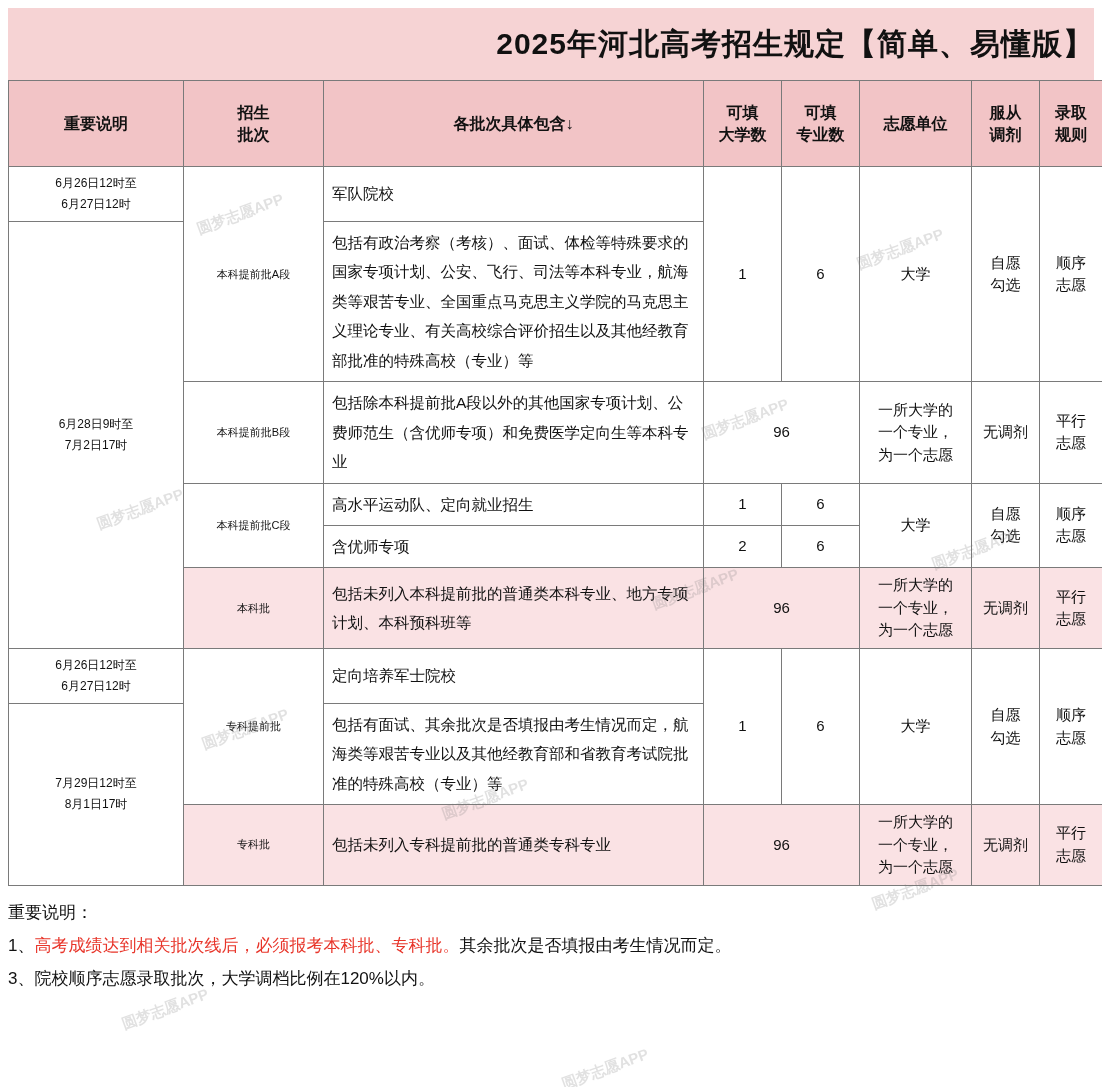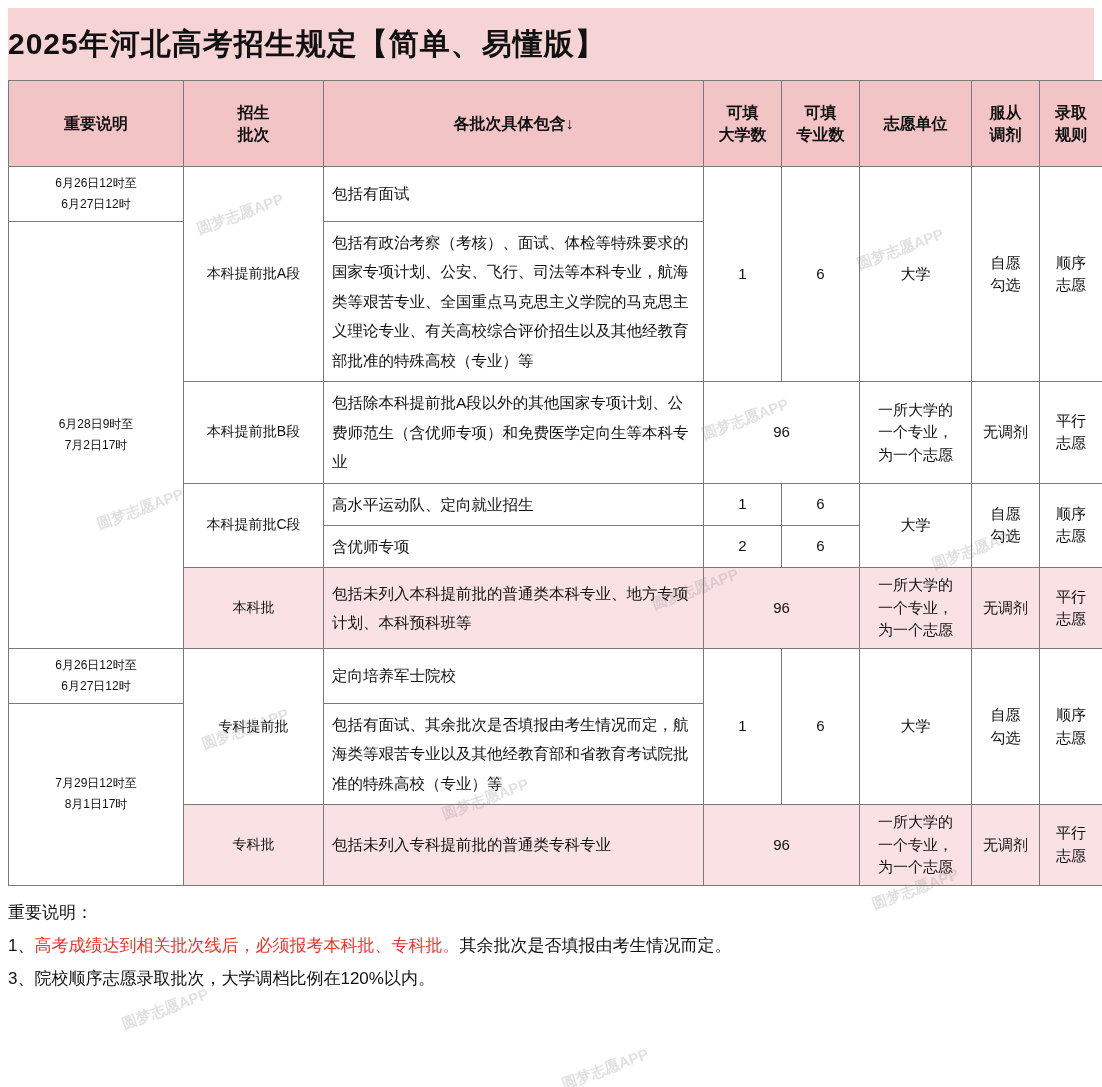"2025年河北高考招生规定【简单、易懂版】" .title-bar { justify-content: flex-start -> flex-end }
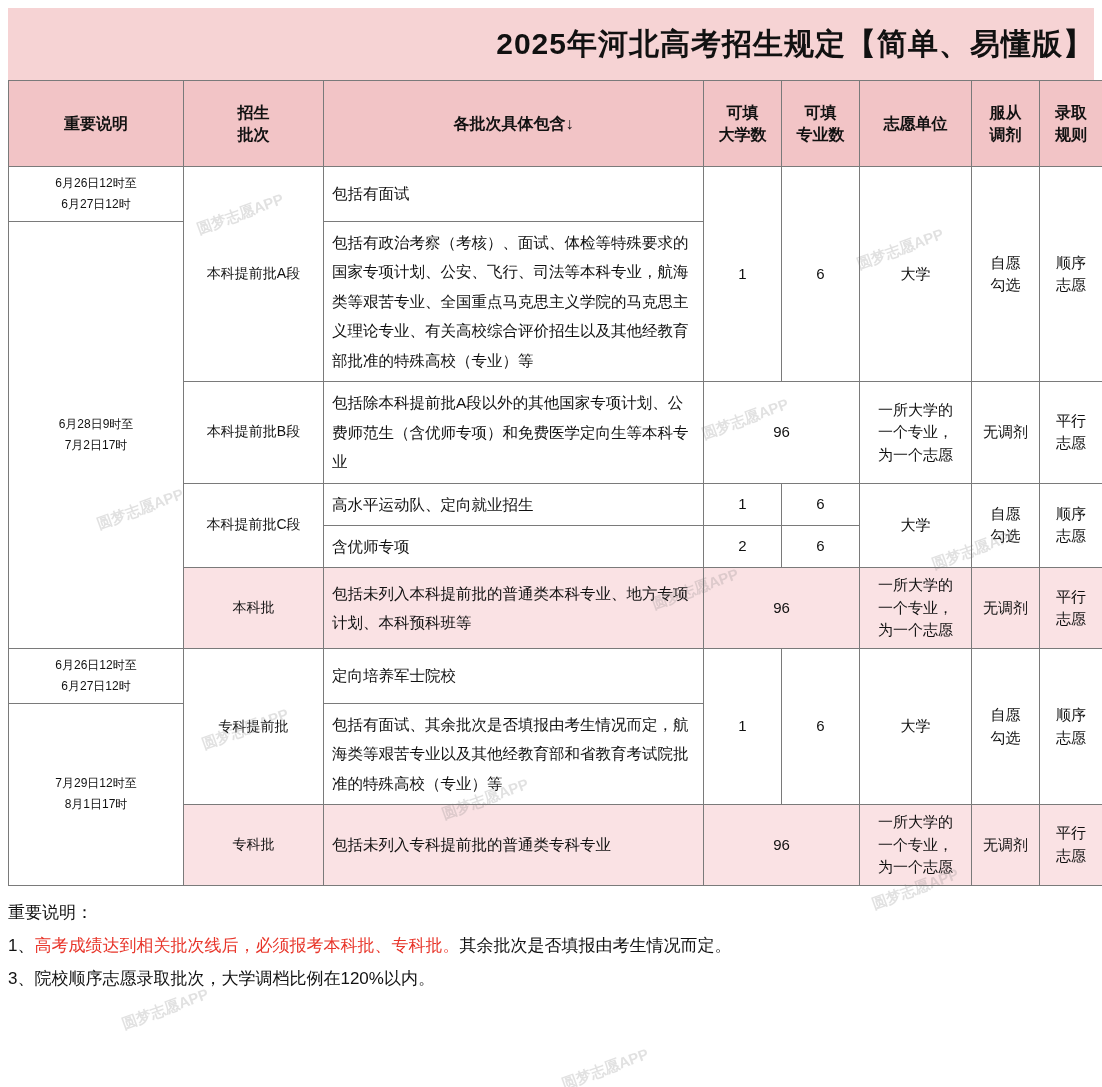"包括有面试" td.detail { text: 包括有面试 -> 军队院校 }
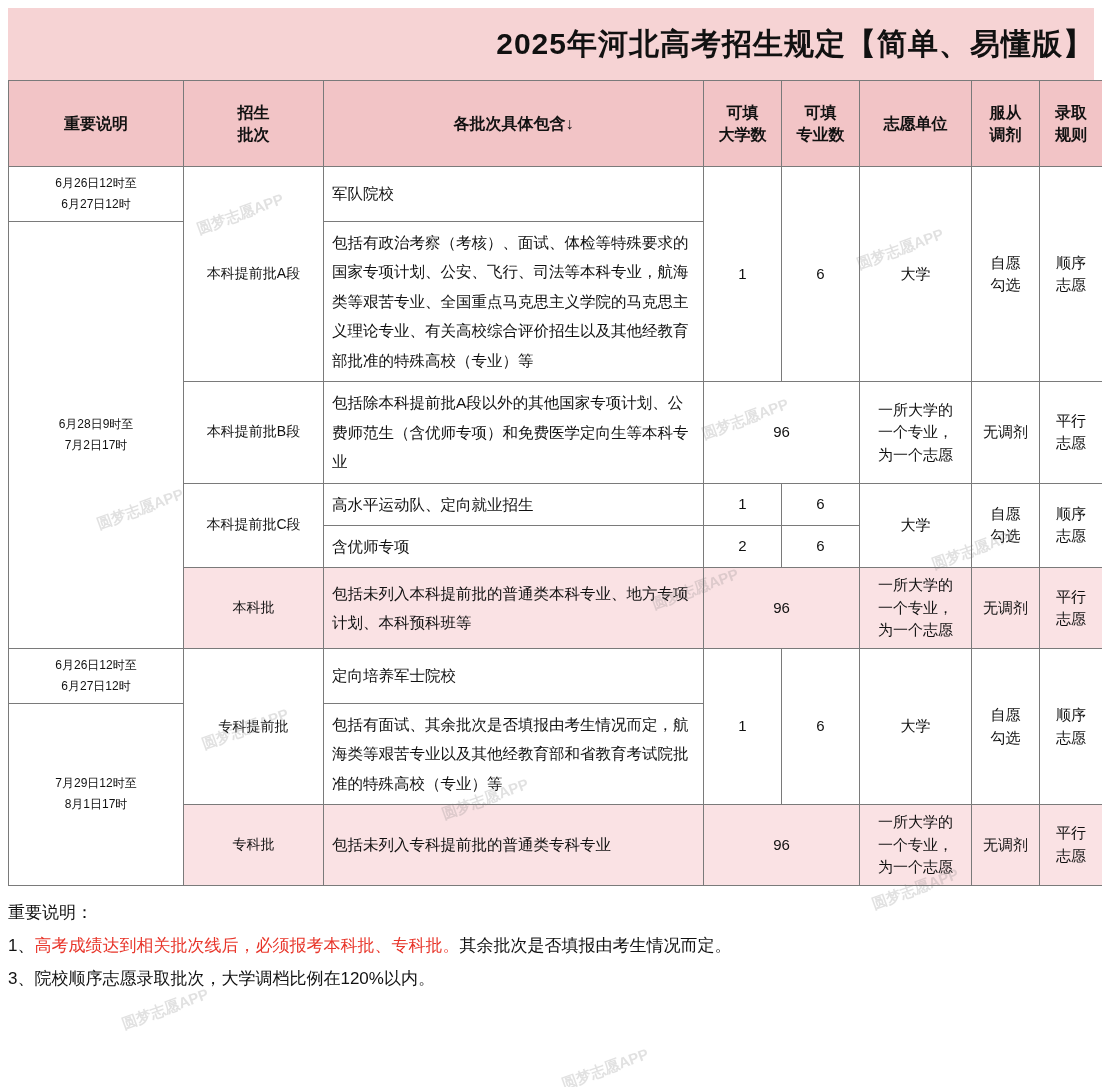"本科提前批A段" td.batch { font-size: 14px -> 11px }
